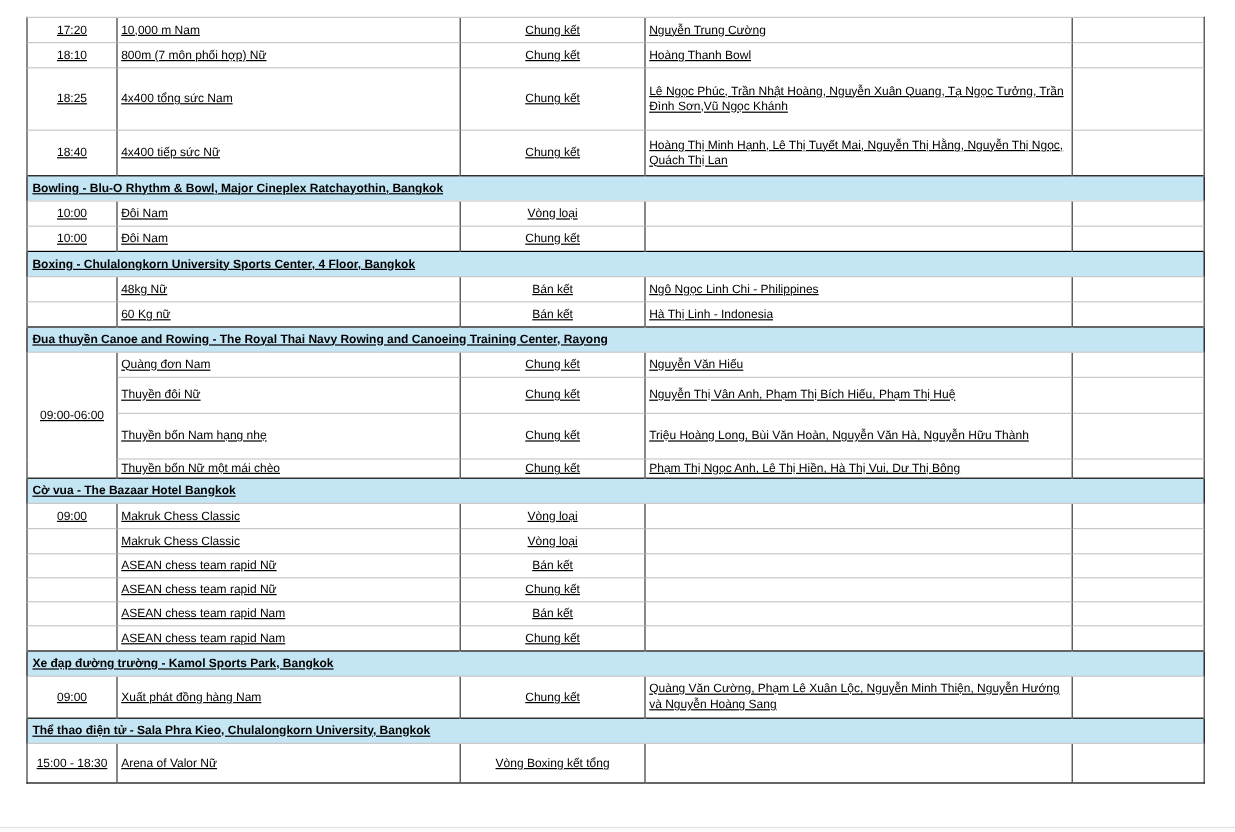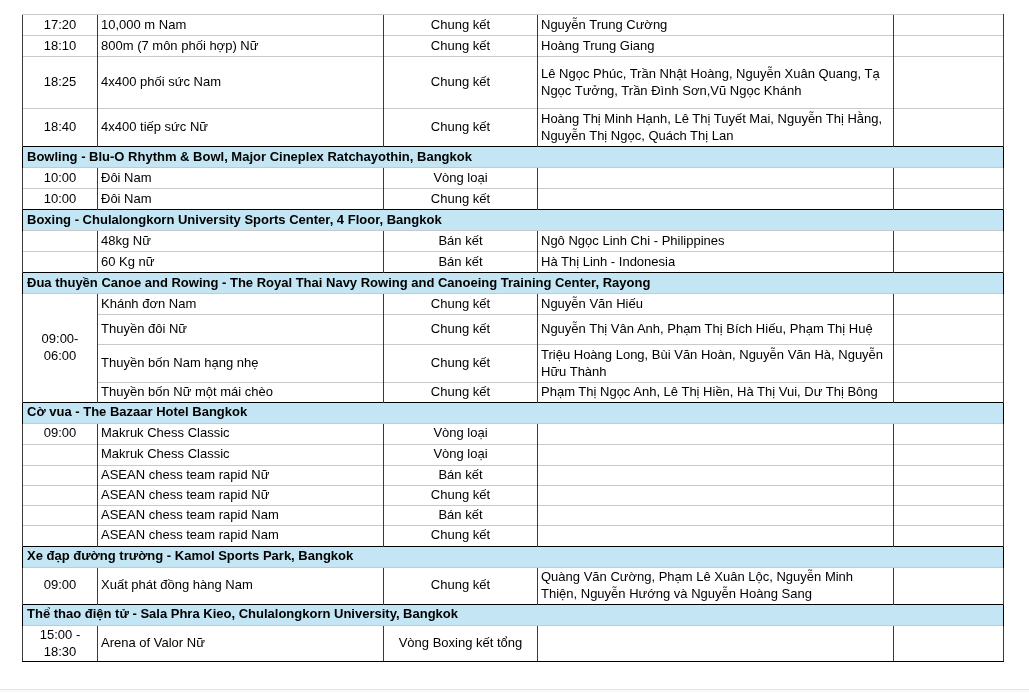"17:20" table#schedule { font-size: 13px -> 10px; text-decoration: none -> underline }
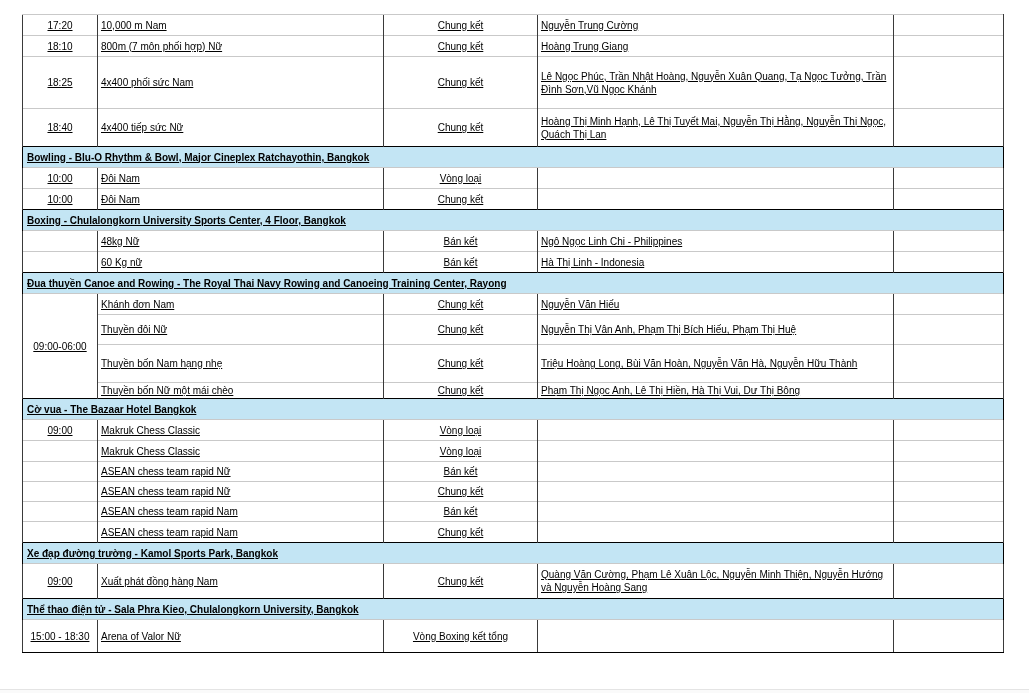"Hoàng Trung Giang" td.c-ath { text: Trung Giang -> Thanh Bowl }
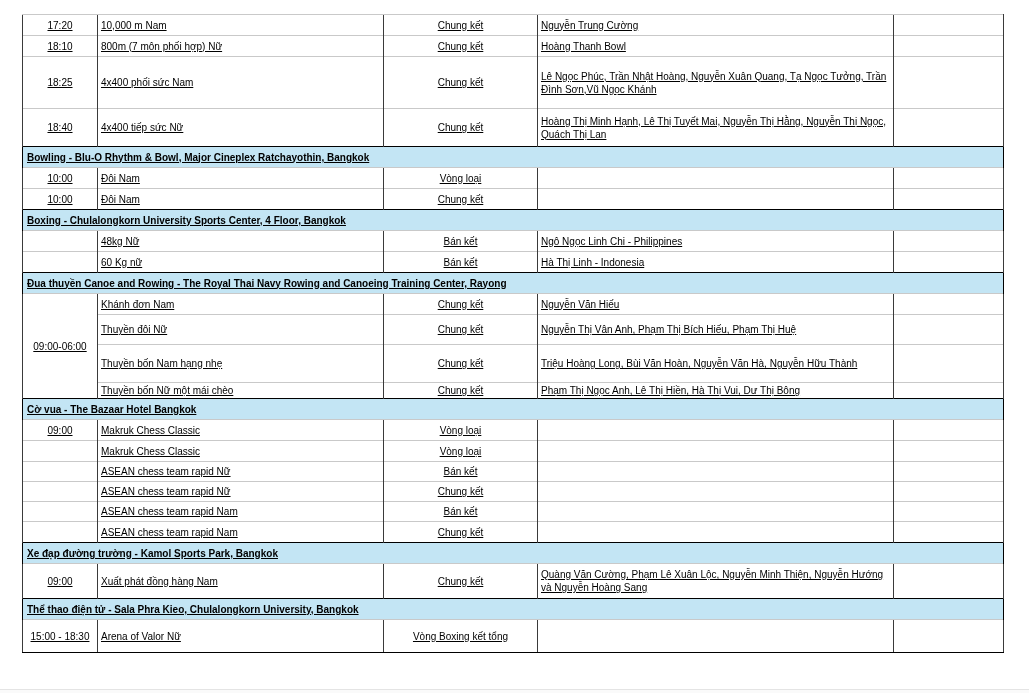"4x400 phối sức Nam" td.c-event { text: phối -> tổng }
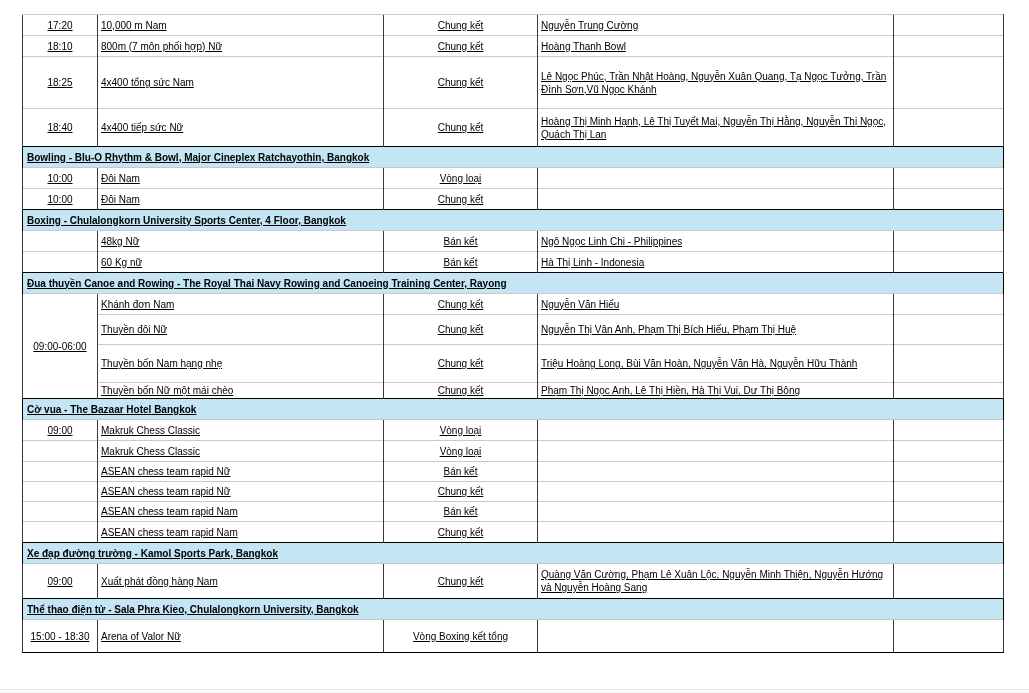"Khánh đơn Nam" td.c-event { text: Khánh -> Quàng }
